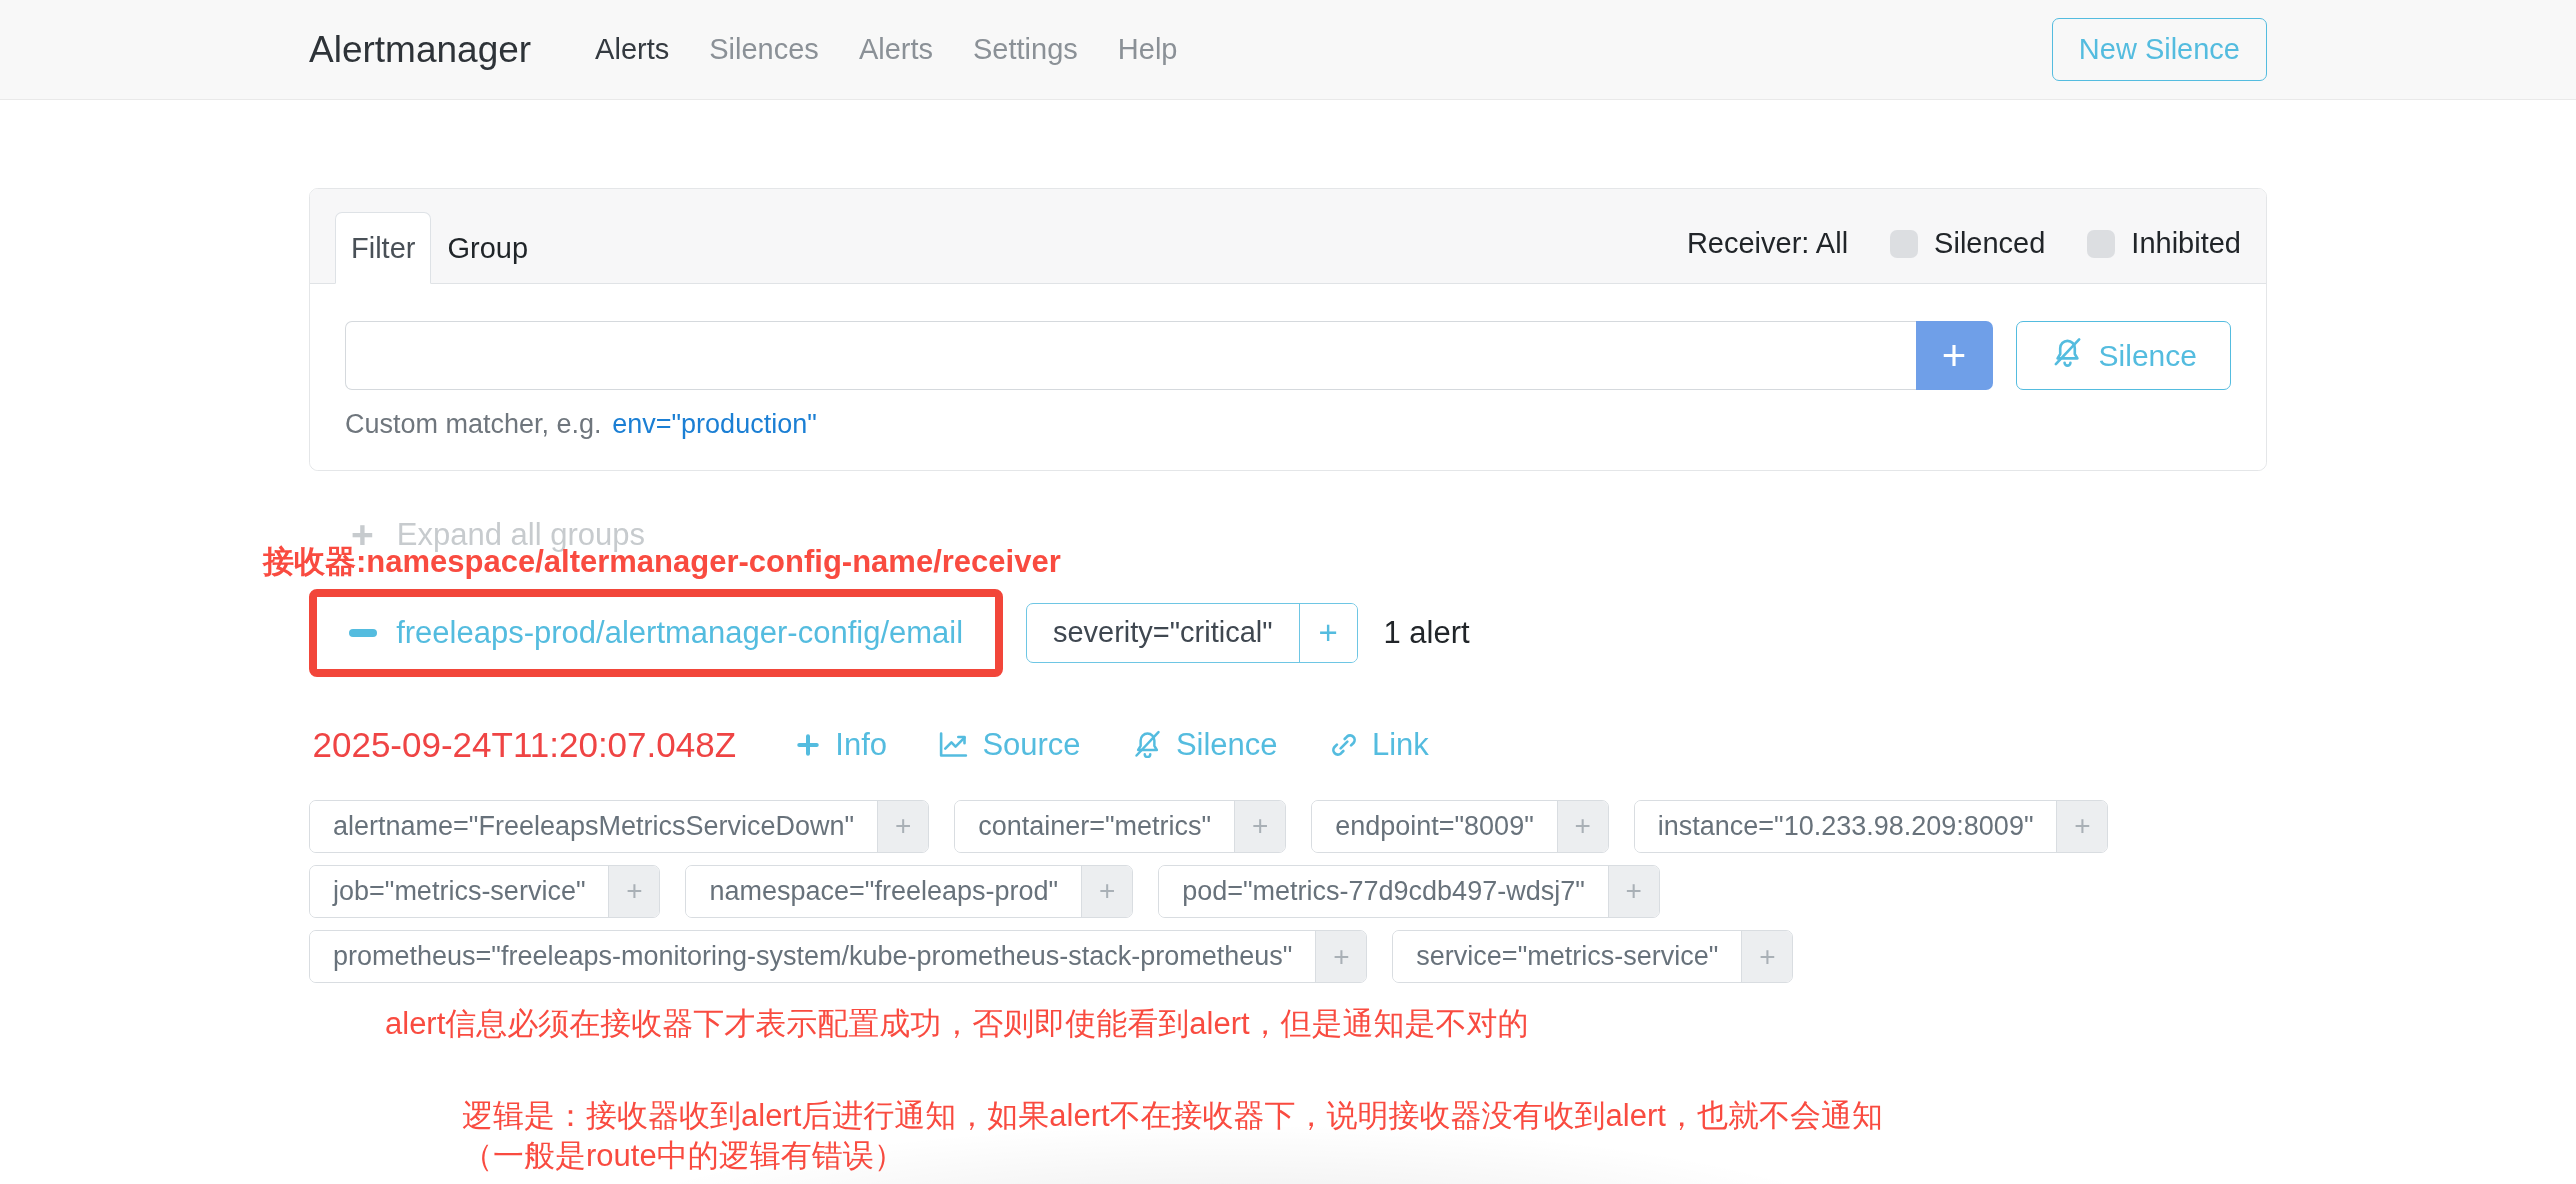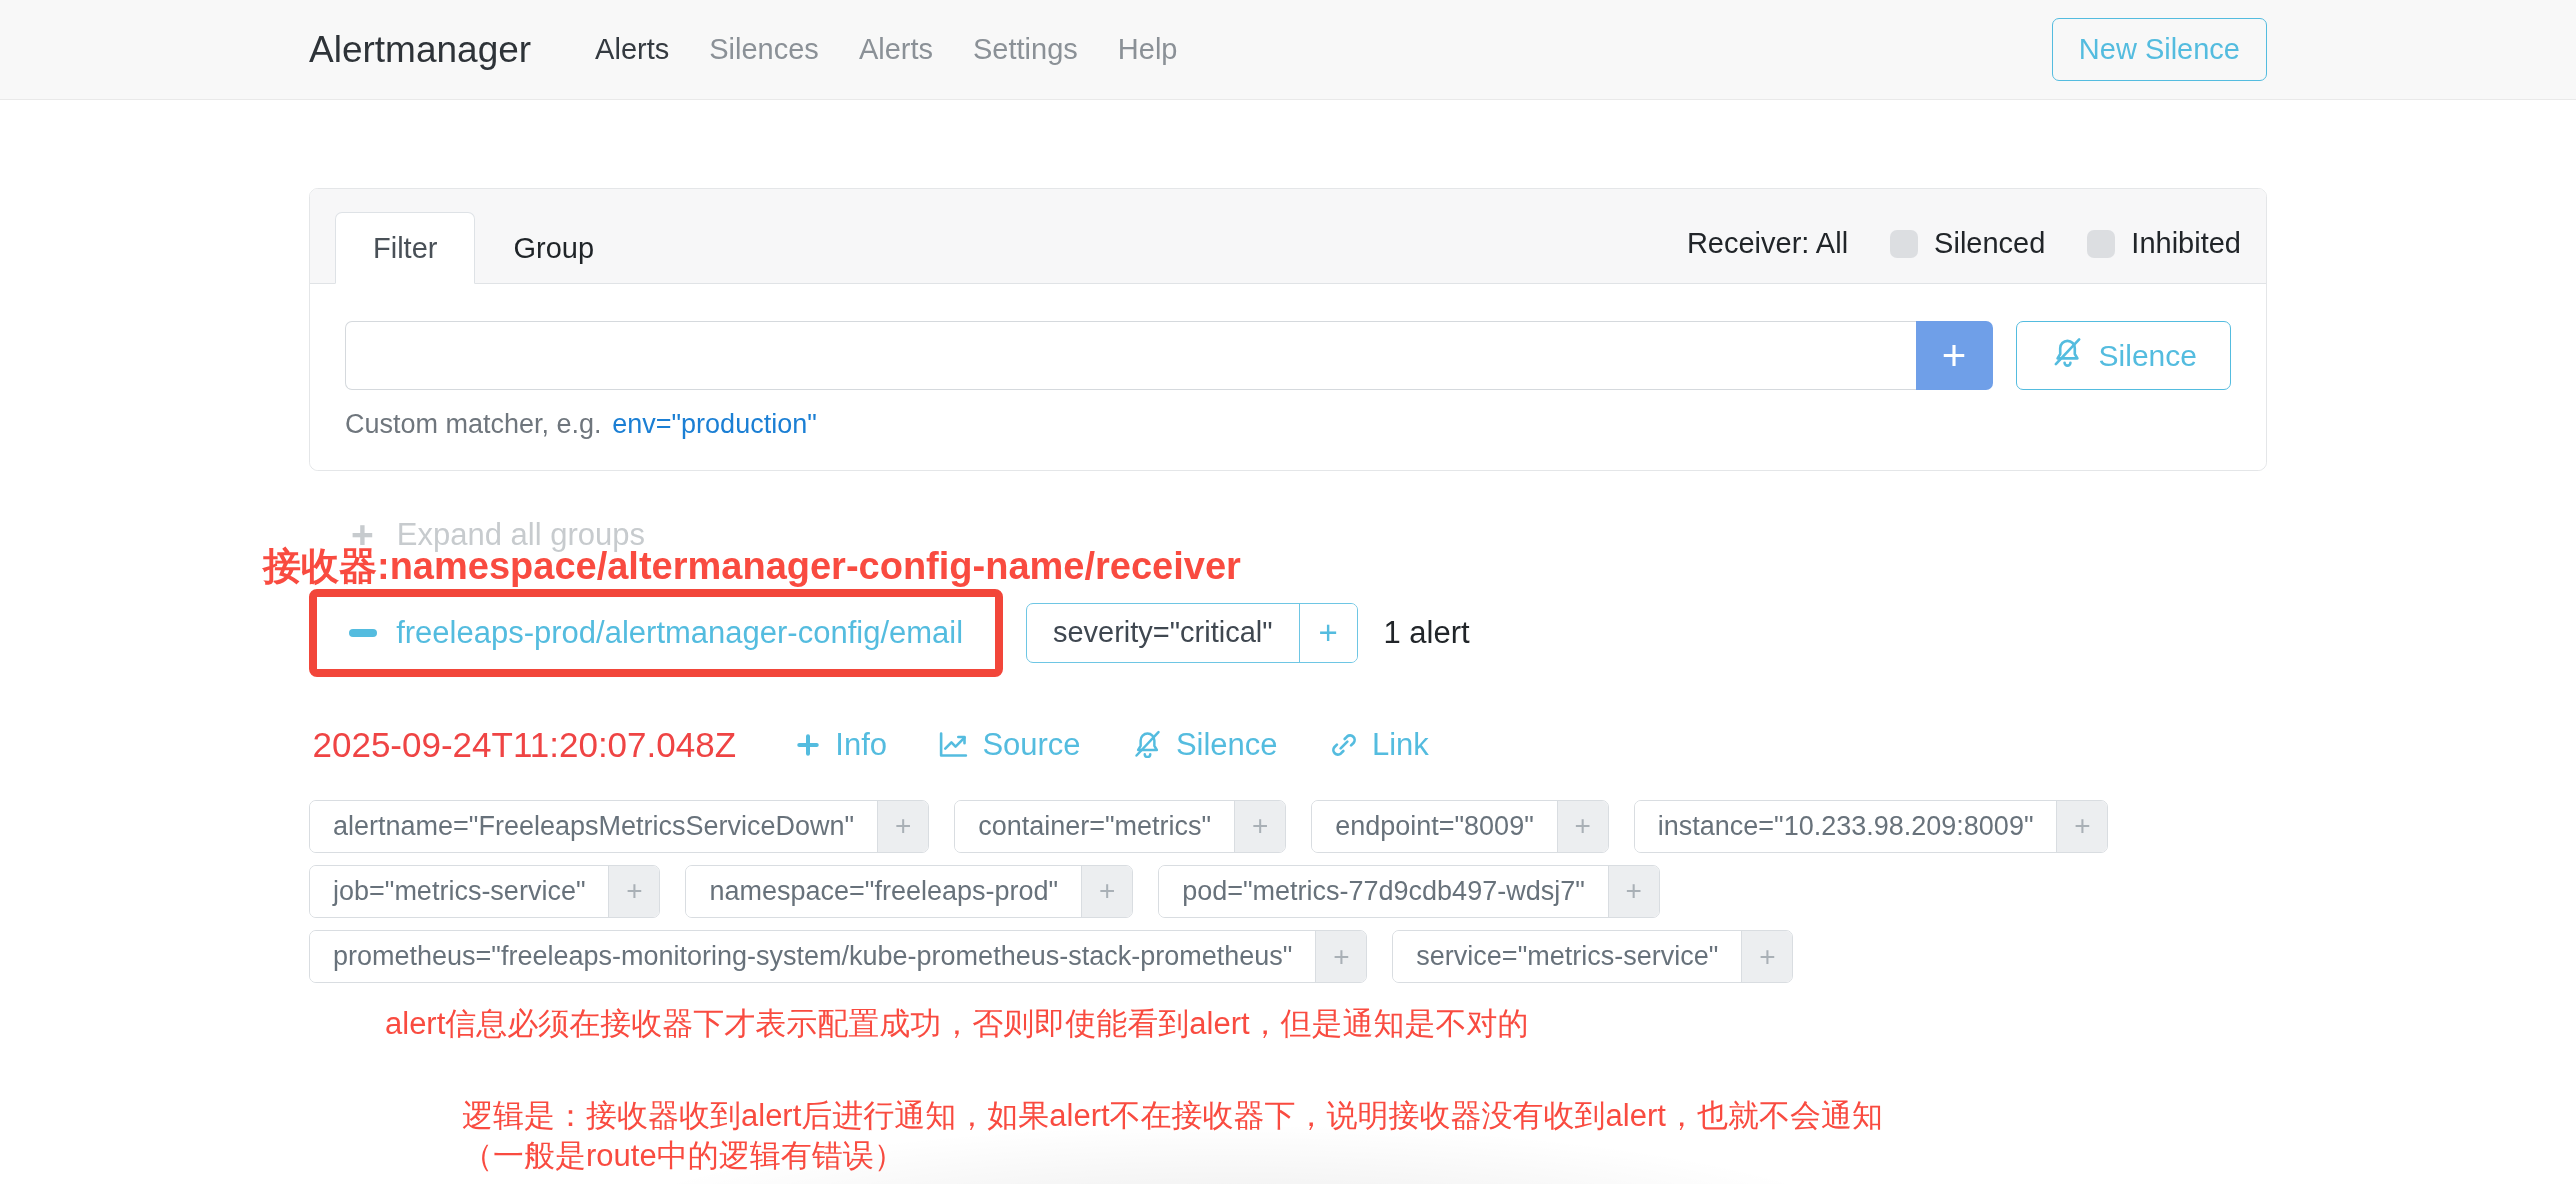"Filter" .tab { padding: 0 37px -> 0 15px }
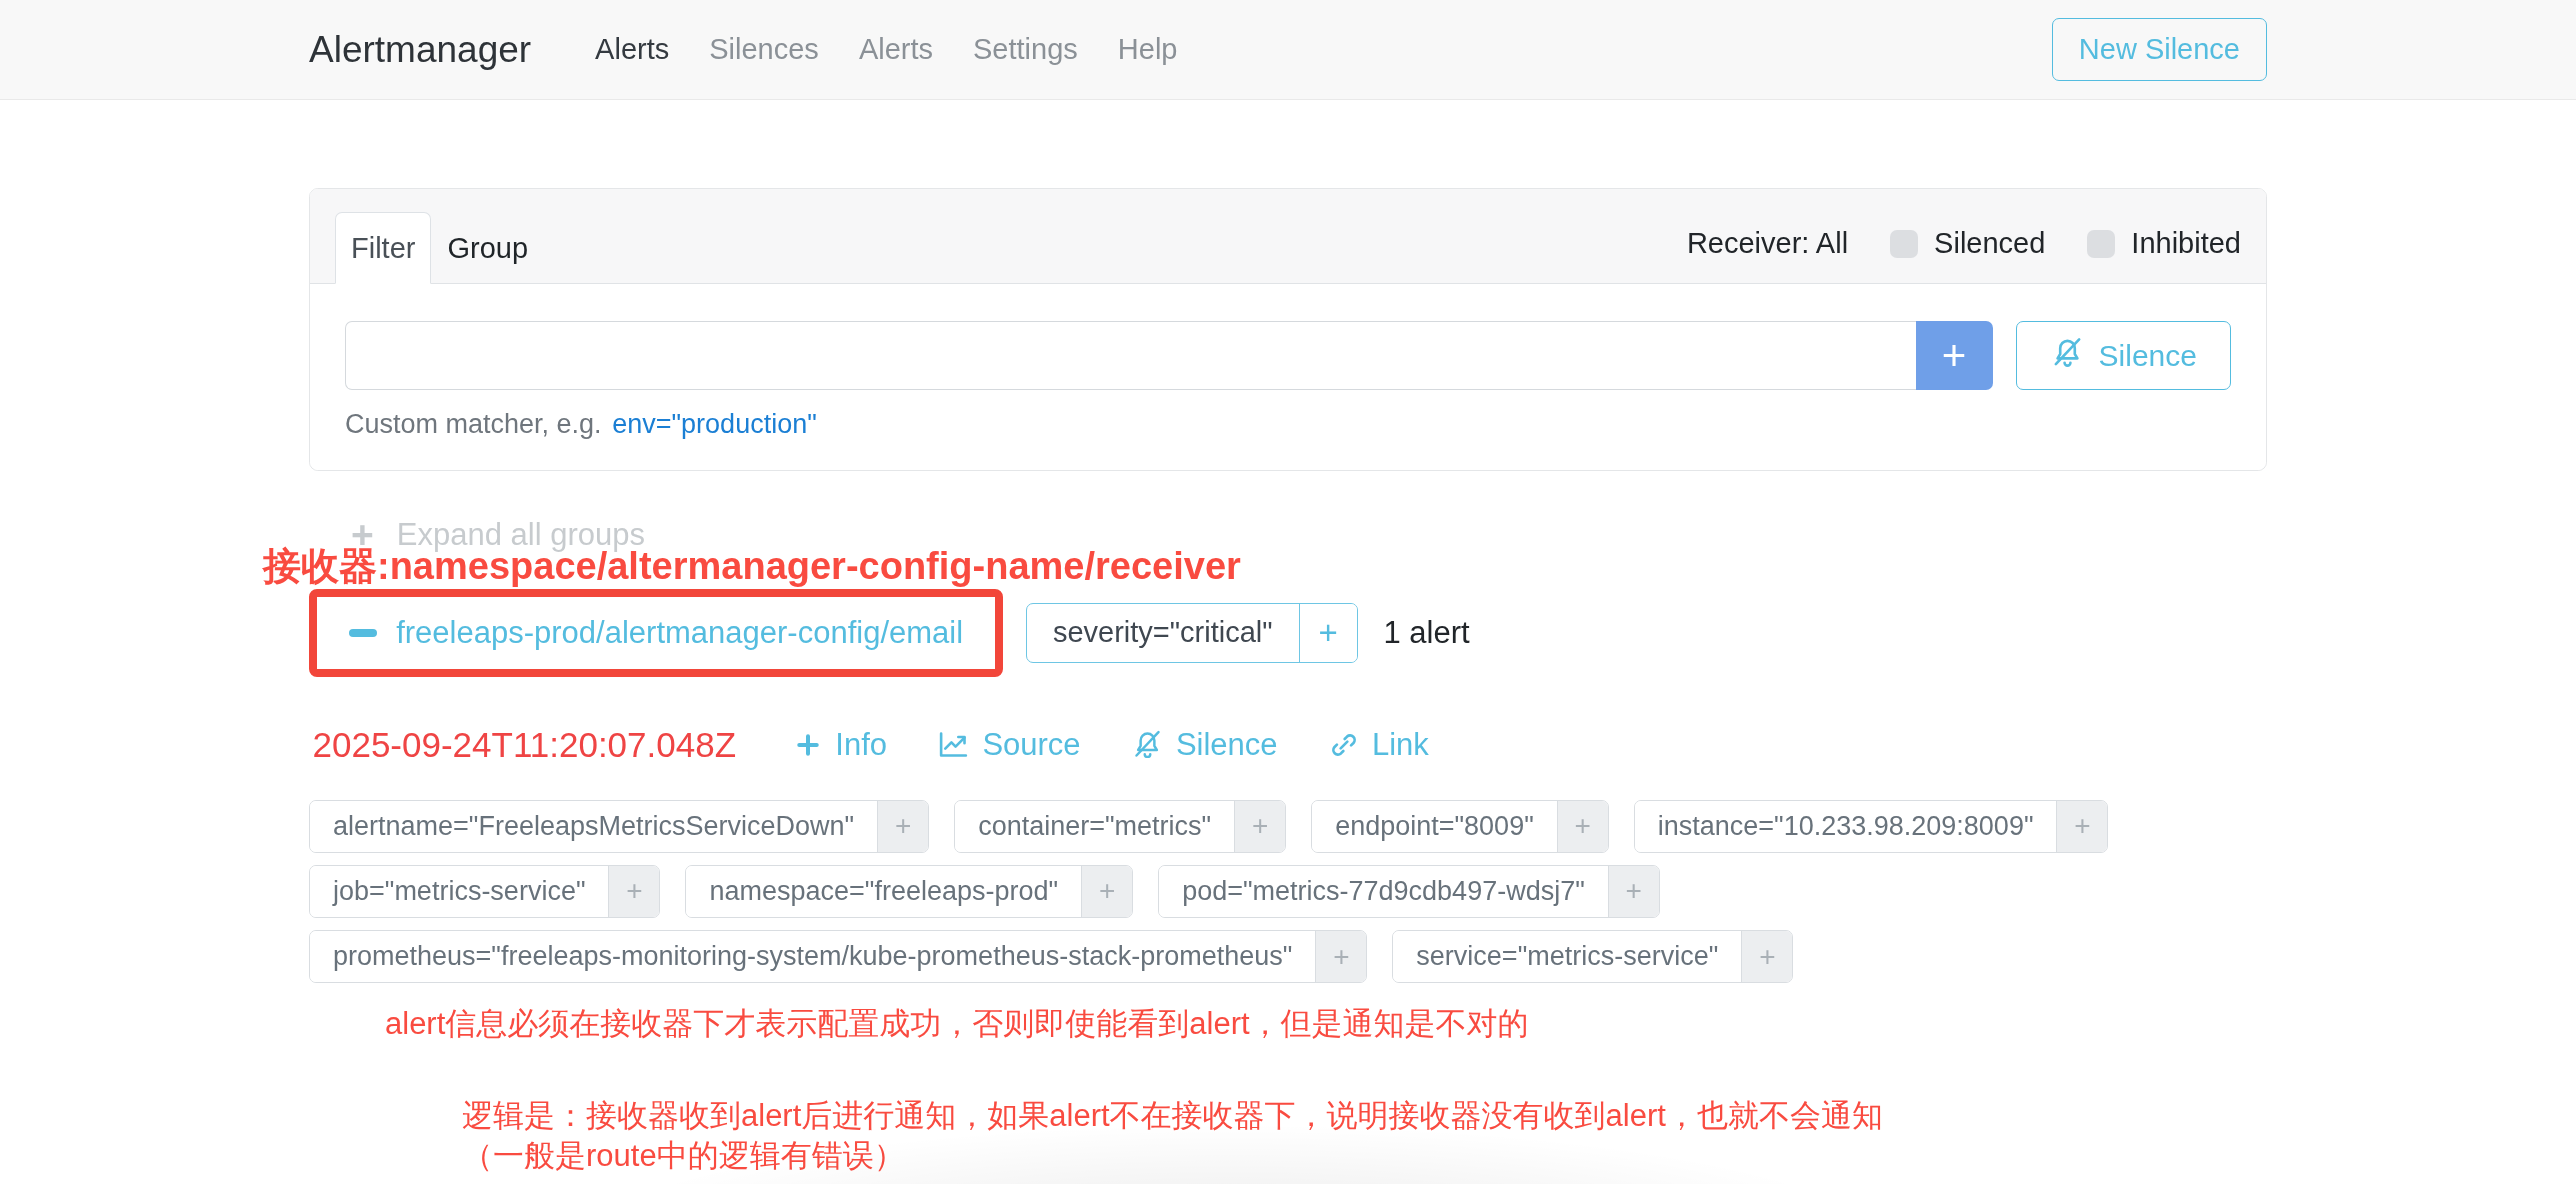"接收器:namespace/altermanager-config-name/r" .red-note { font-size: 38px -> 31px }
